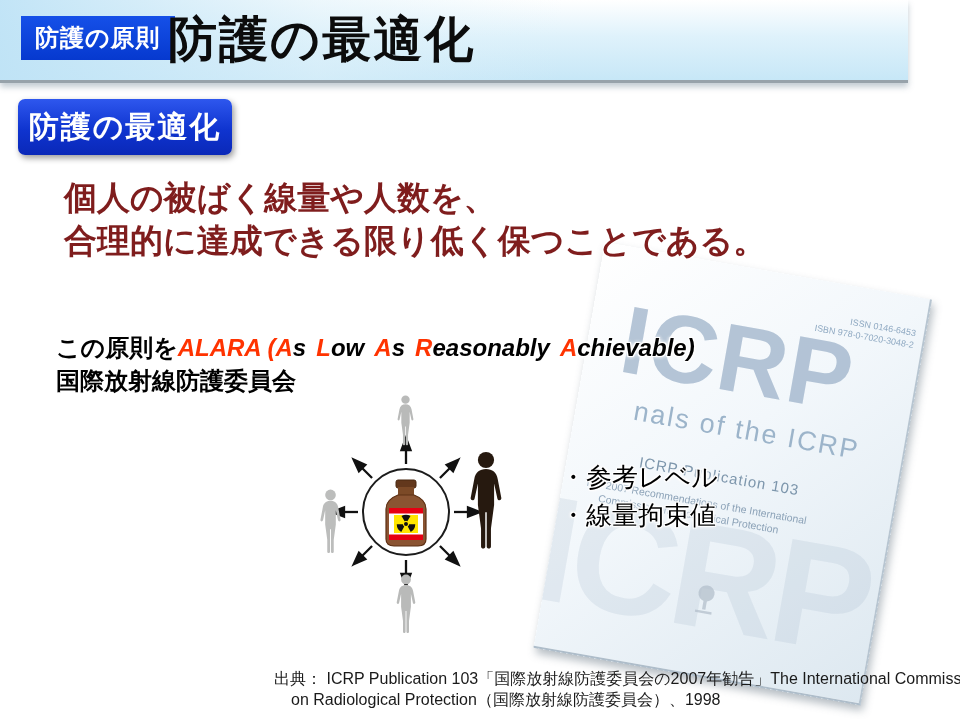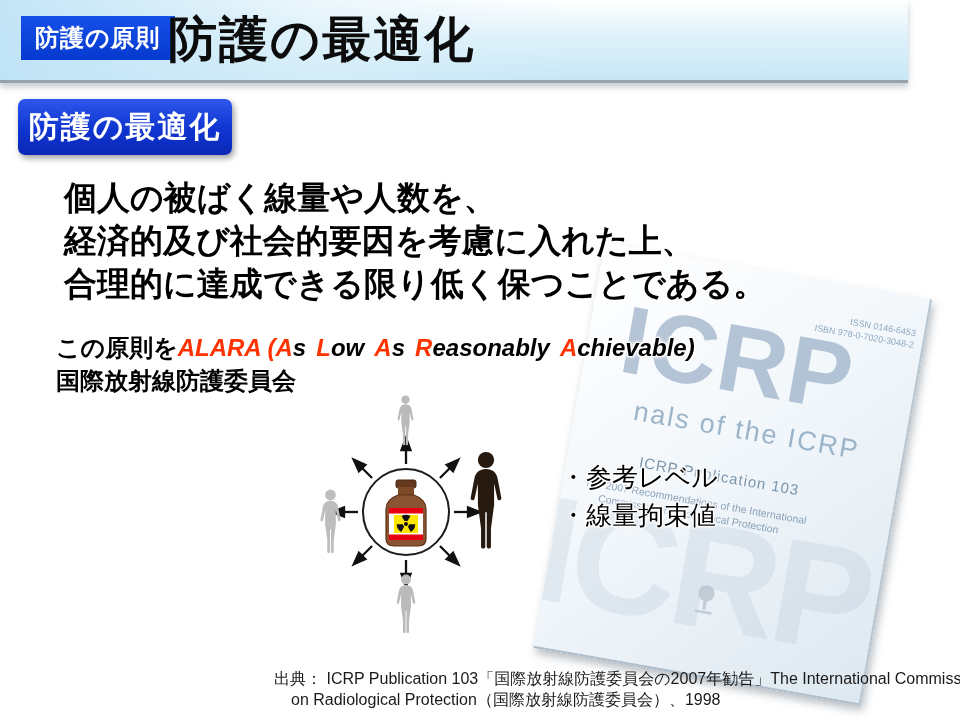"個人の被ばく線量や人数を、" .definition { color: #000000 -> #7f1d1d }
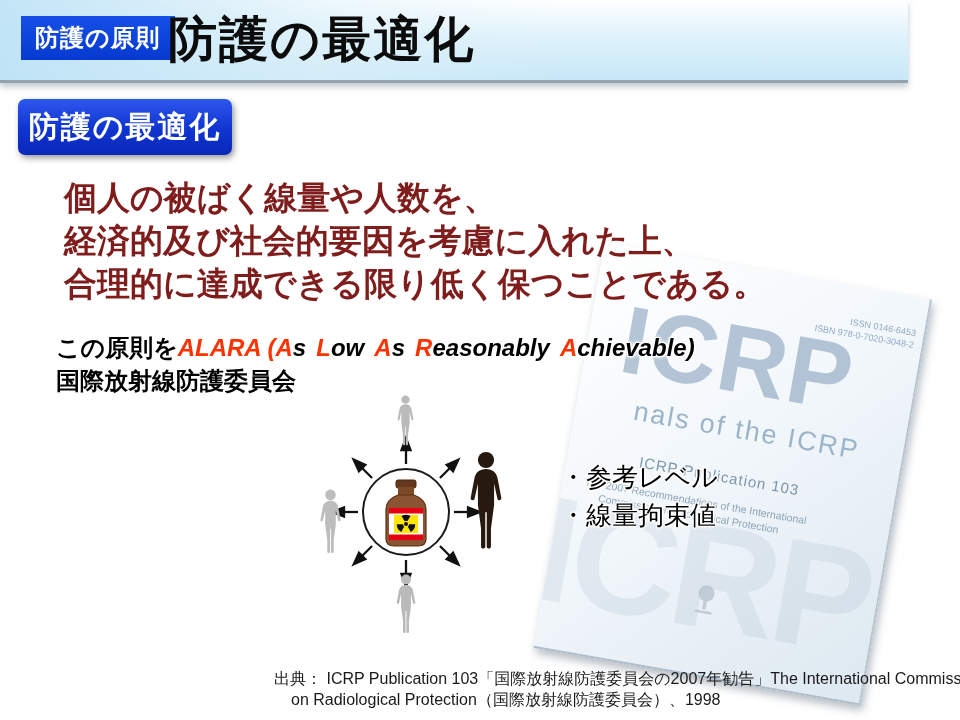"経済的及び社会的要因を考慮に入れた上、" div { html: <div>経済的及び社会的要因を考慮に入れた上、</div> -> none }
